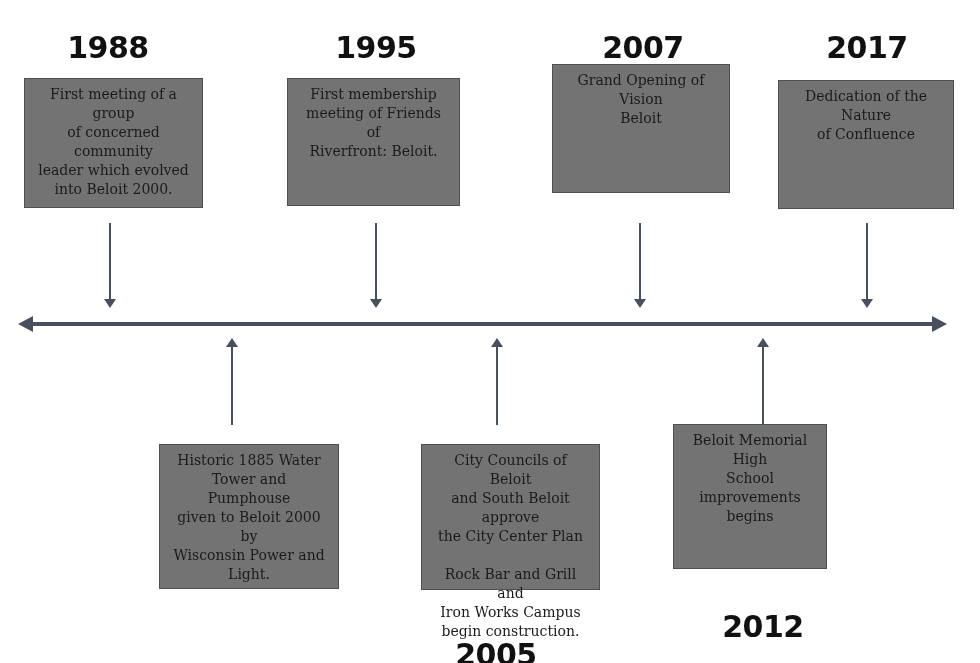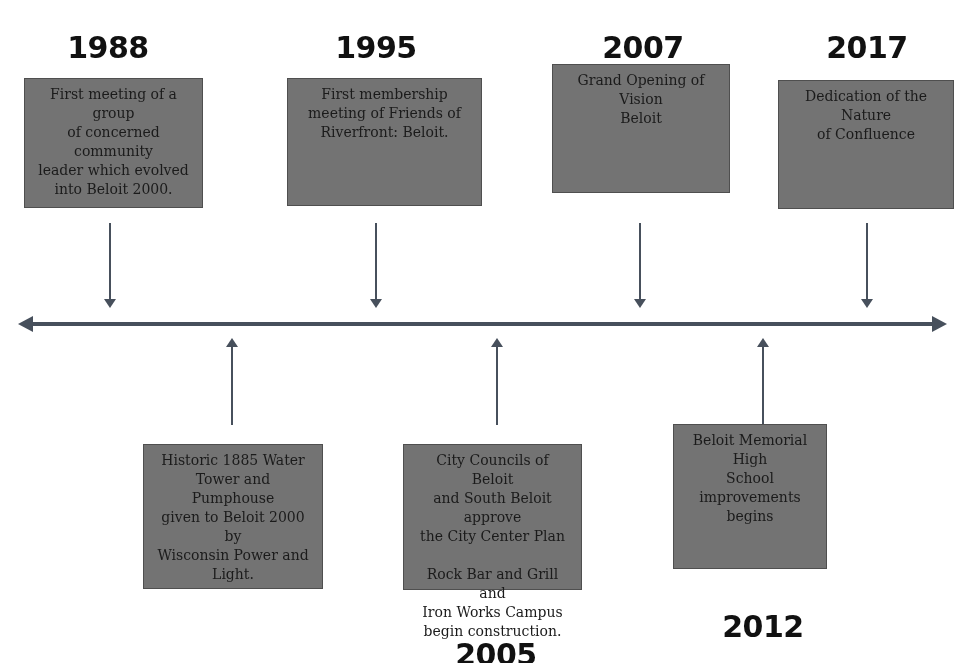"First membership" div.event-box { width: 195px -> 173px }
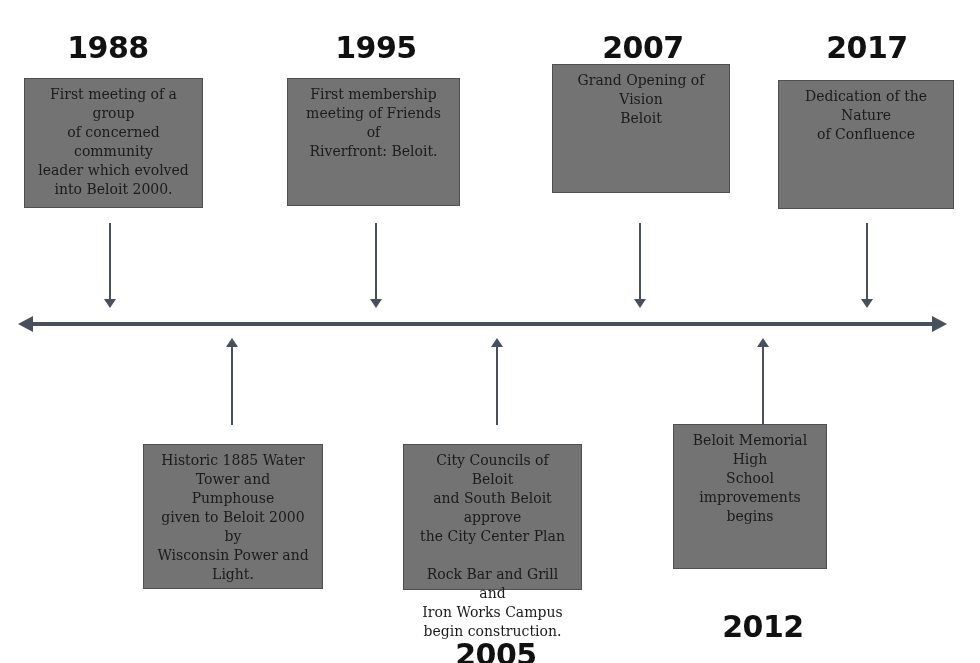"Historic 1885 Water" div.event-box { left: 143px -> 159px }
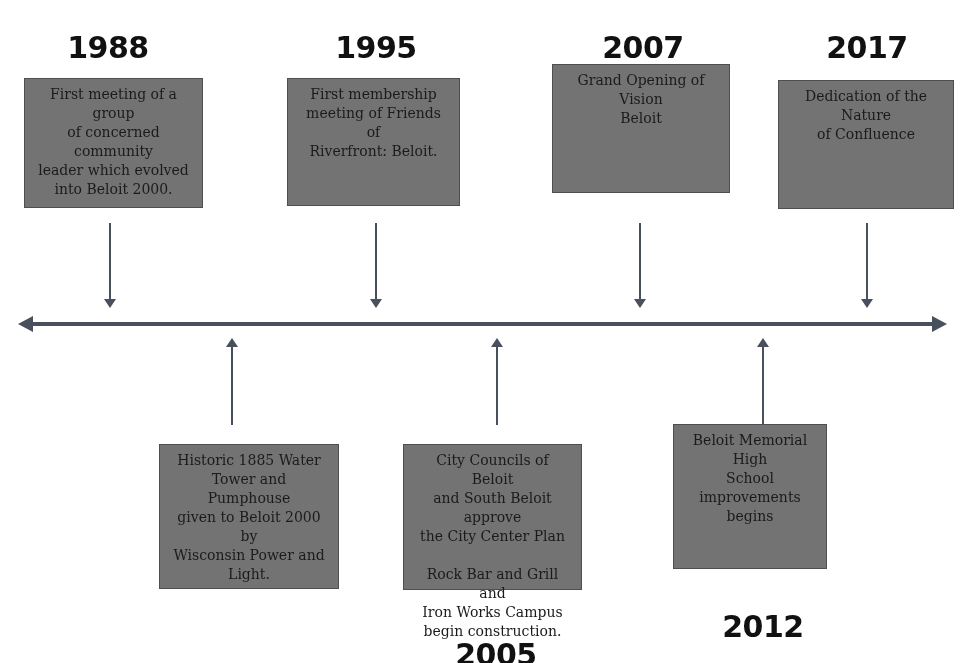"City Councils of Beloit" div.event-box { left: 403px -> 421px }
